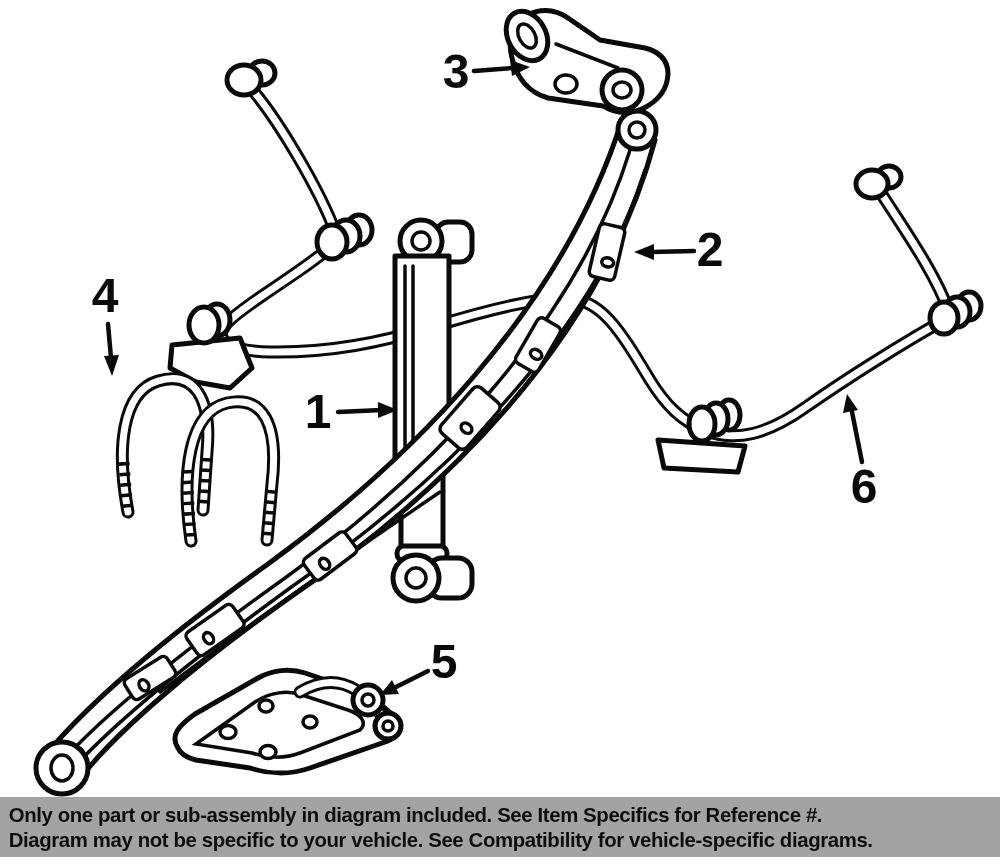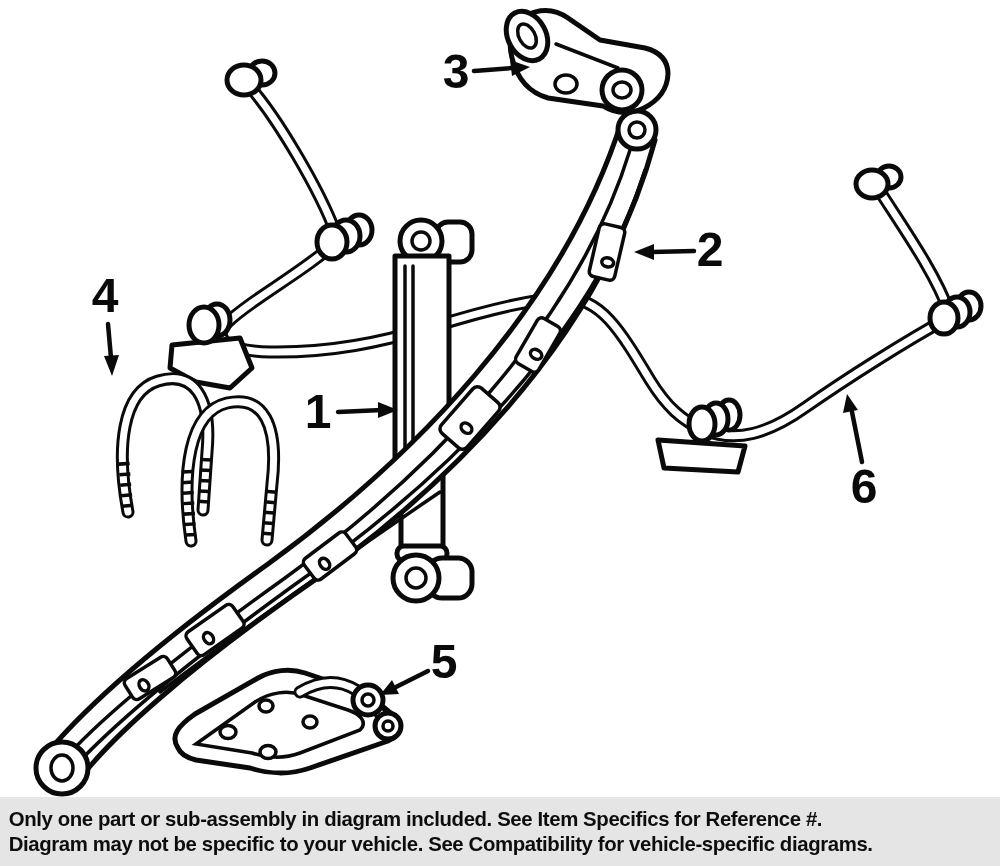"Only one part or sub-assembly" .banner { background: #e5e5e5 -> #a3a3a3; height: 69px -> 60px }
